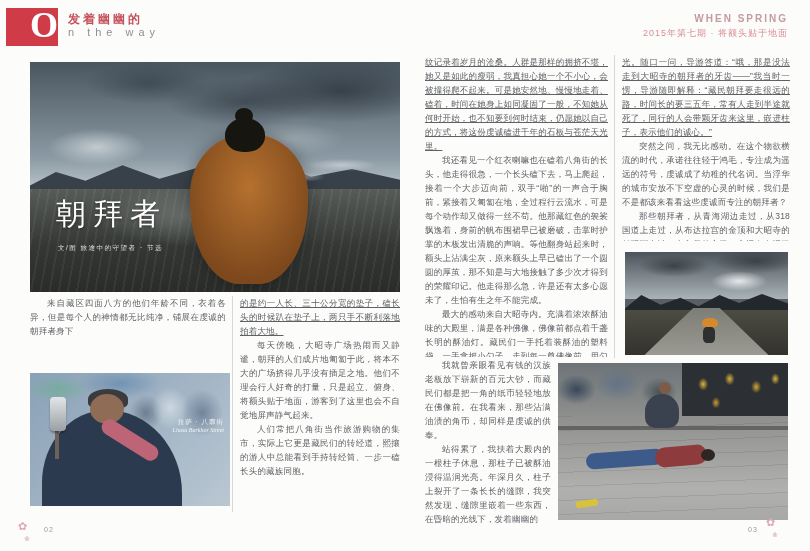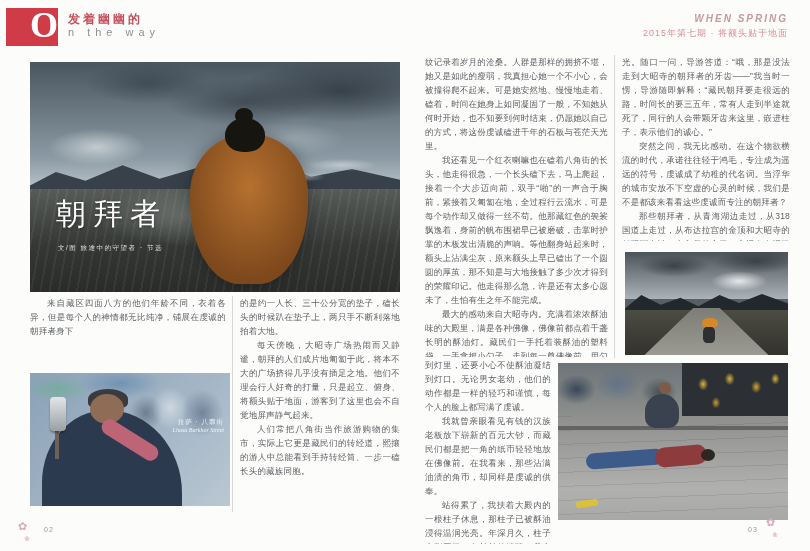"WHEN SPRING" .issue-en { font-style: italic -> none }
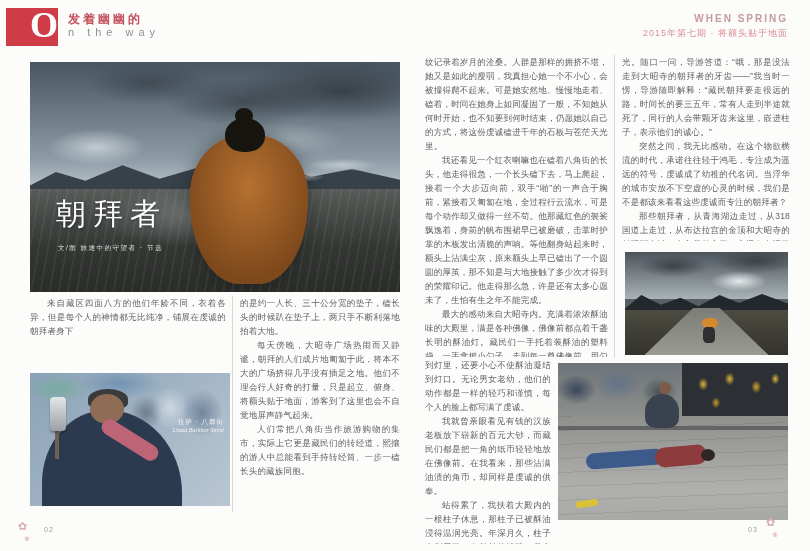"纹记录着岁月的沧桑。人群是那样的拥挤不堪，她又是如此的瘦弱，我真担心她一个不小心" .textcol p.cont { text-decoration: none -> underline }
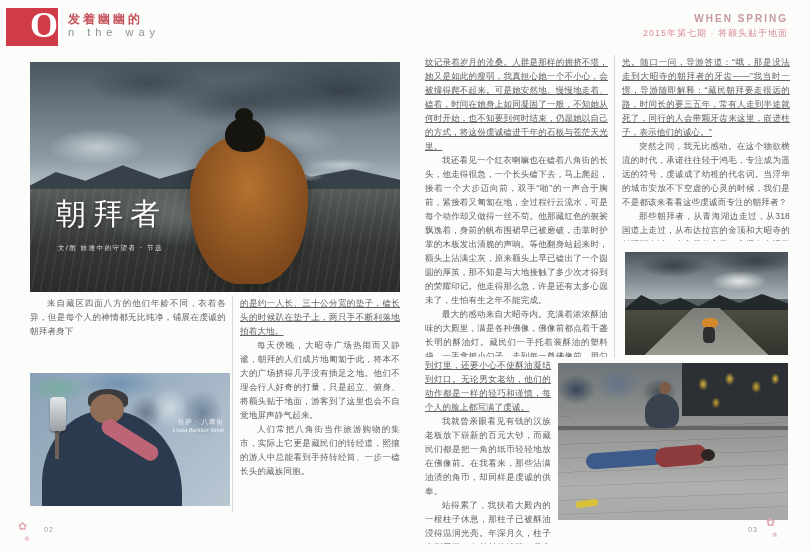"到灯里，还要小心不使酥油凝结到灯口。无论男女老幼，他们的动作都是一样的轻巧和谨慎" p.cont { html: <p>到灯里，还要小心不使酥油凝结到灯口。无论男女老幼，他们的动作都是一样的轻巧和谨慎，每个人的脸上都写满了虔诚。</p> -> none }
